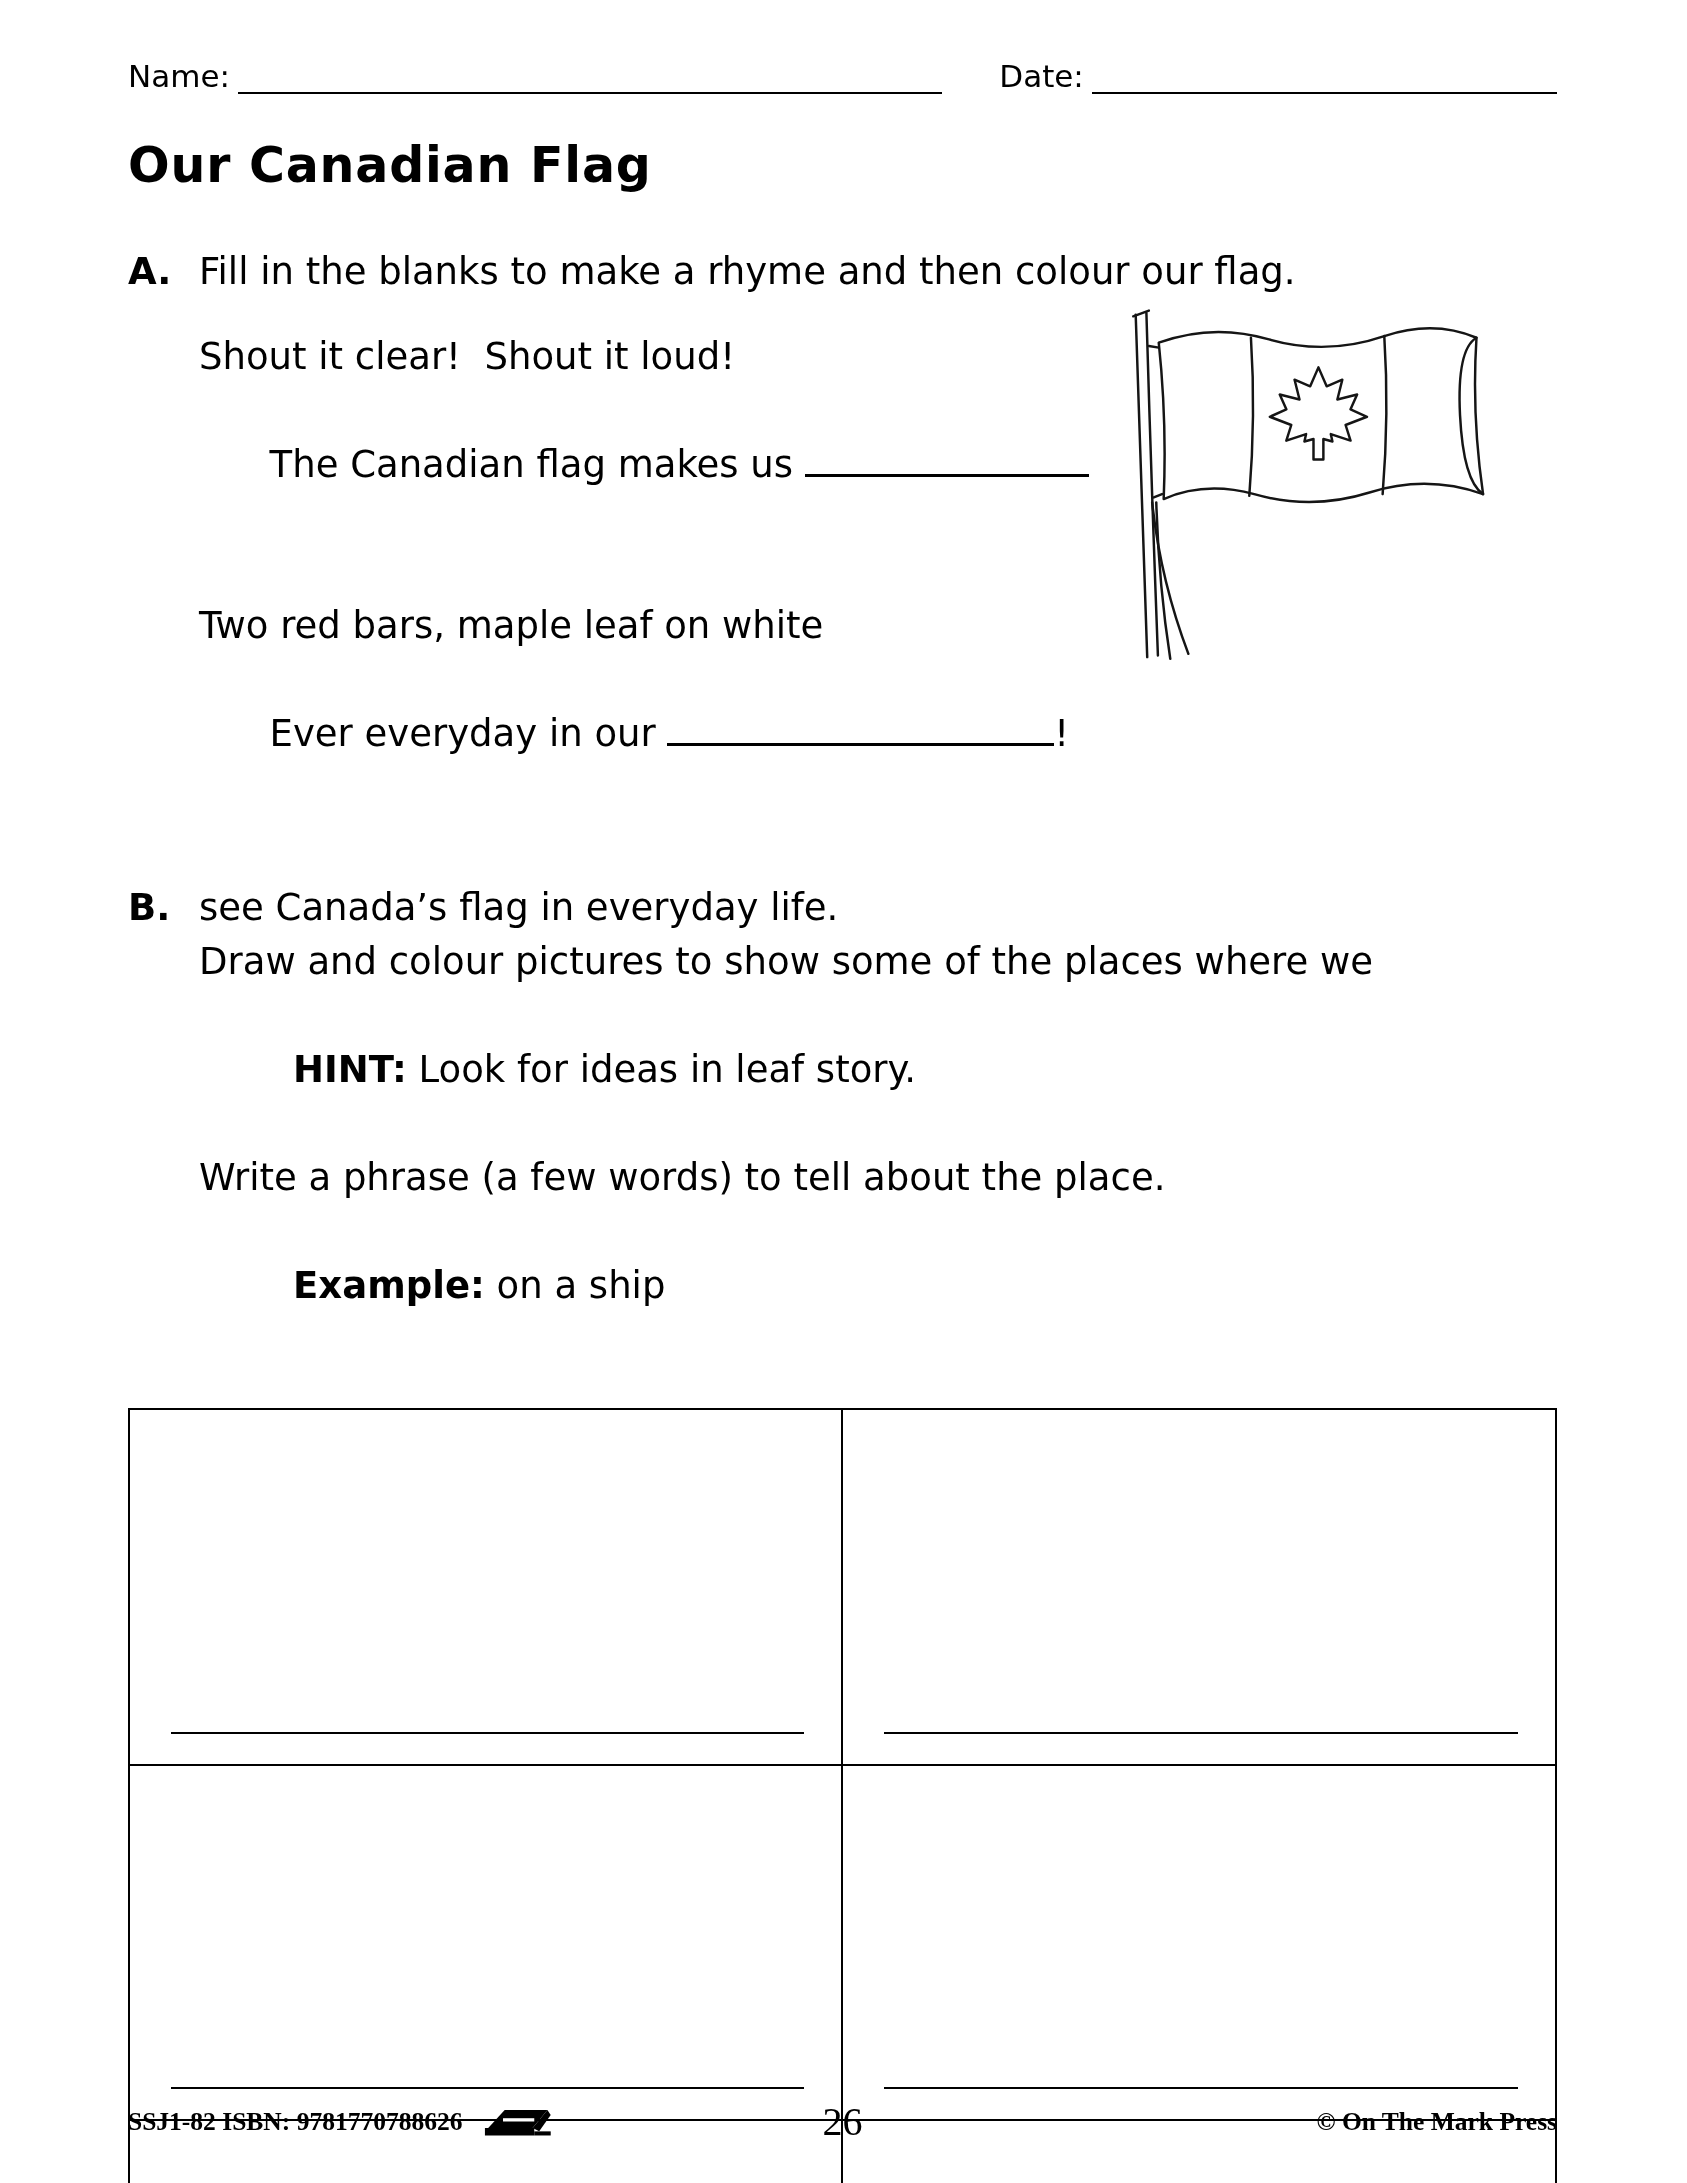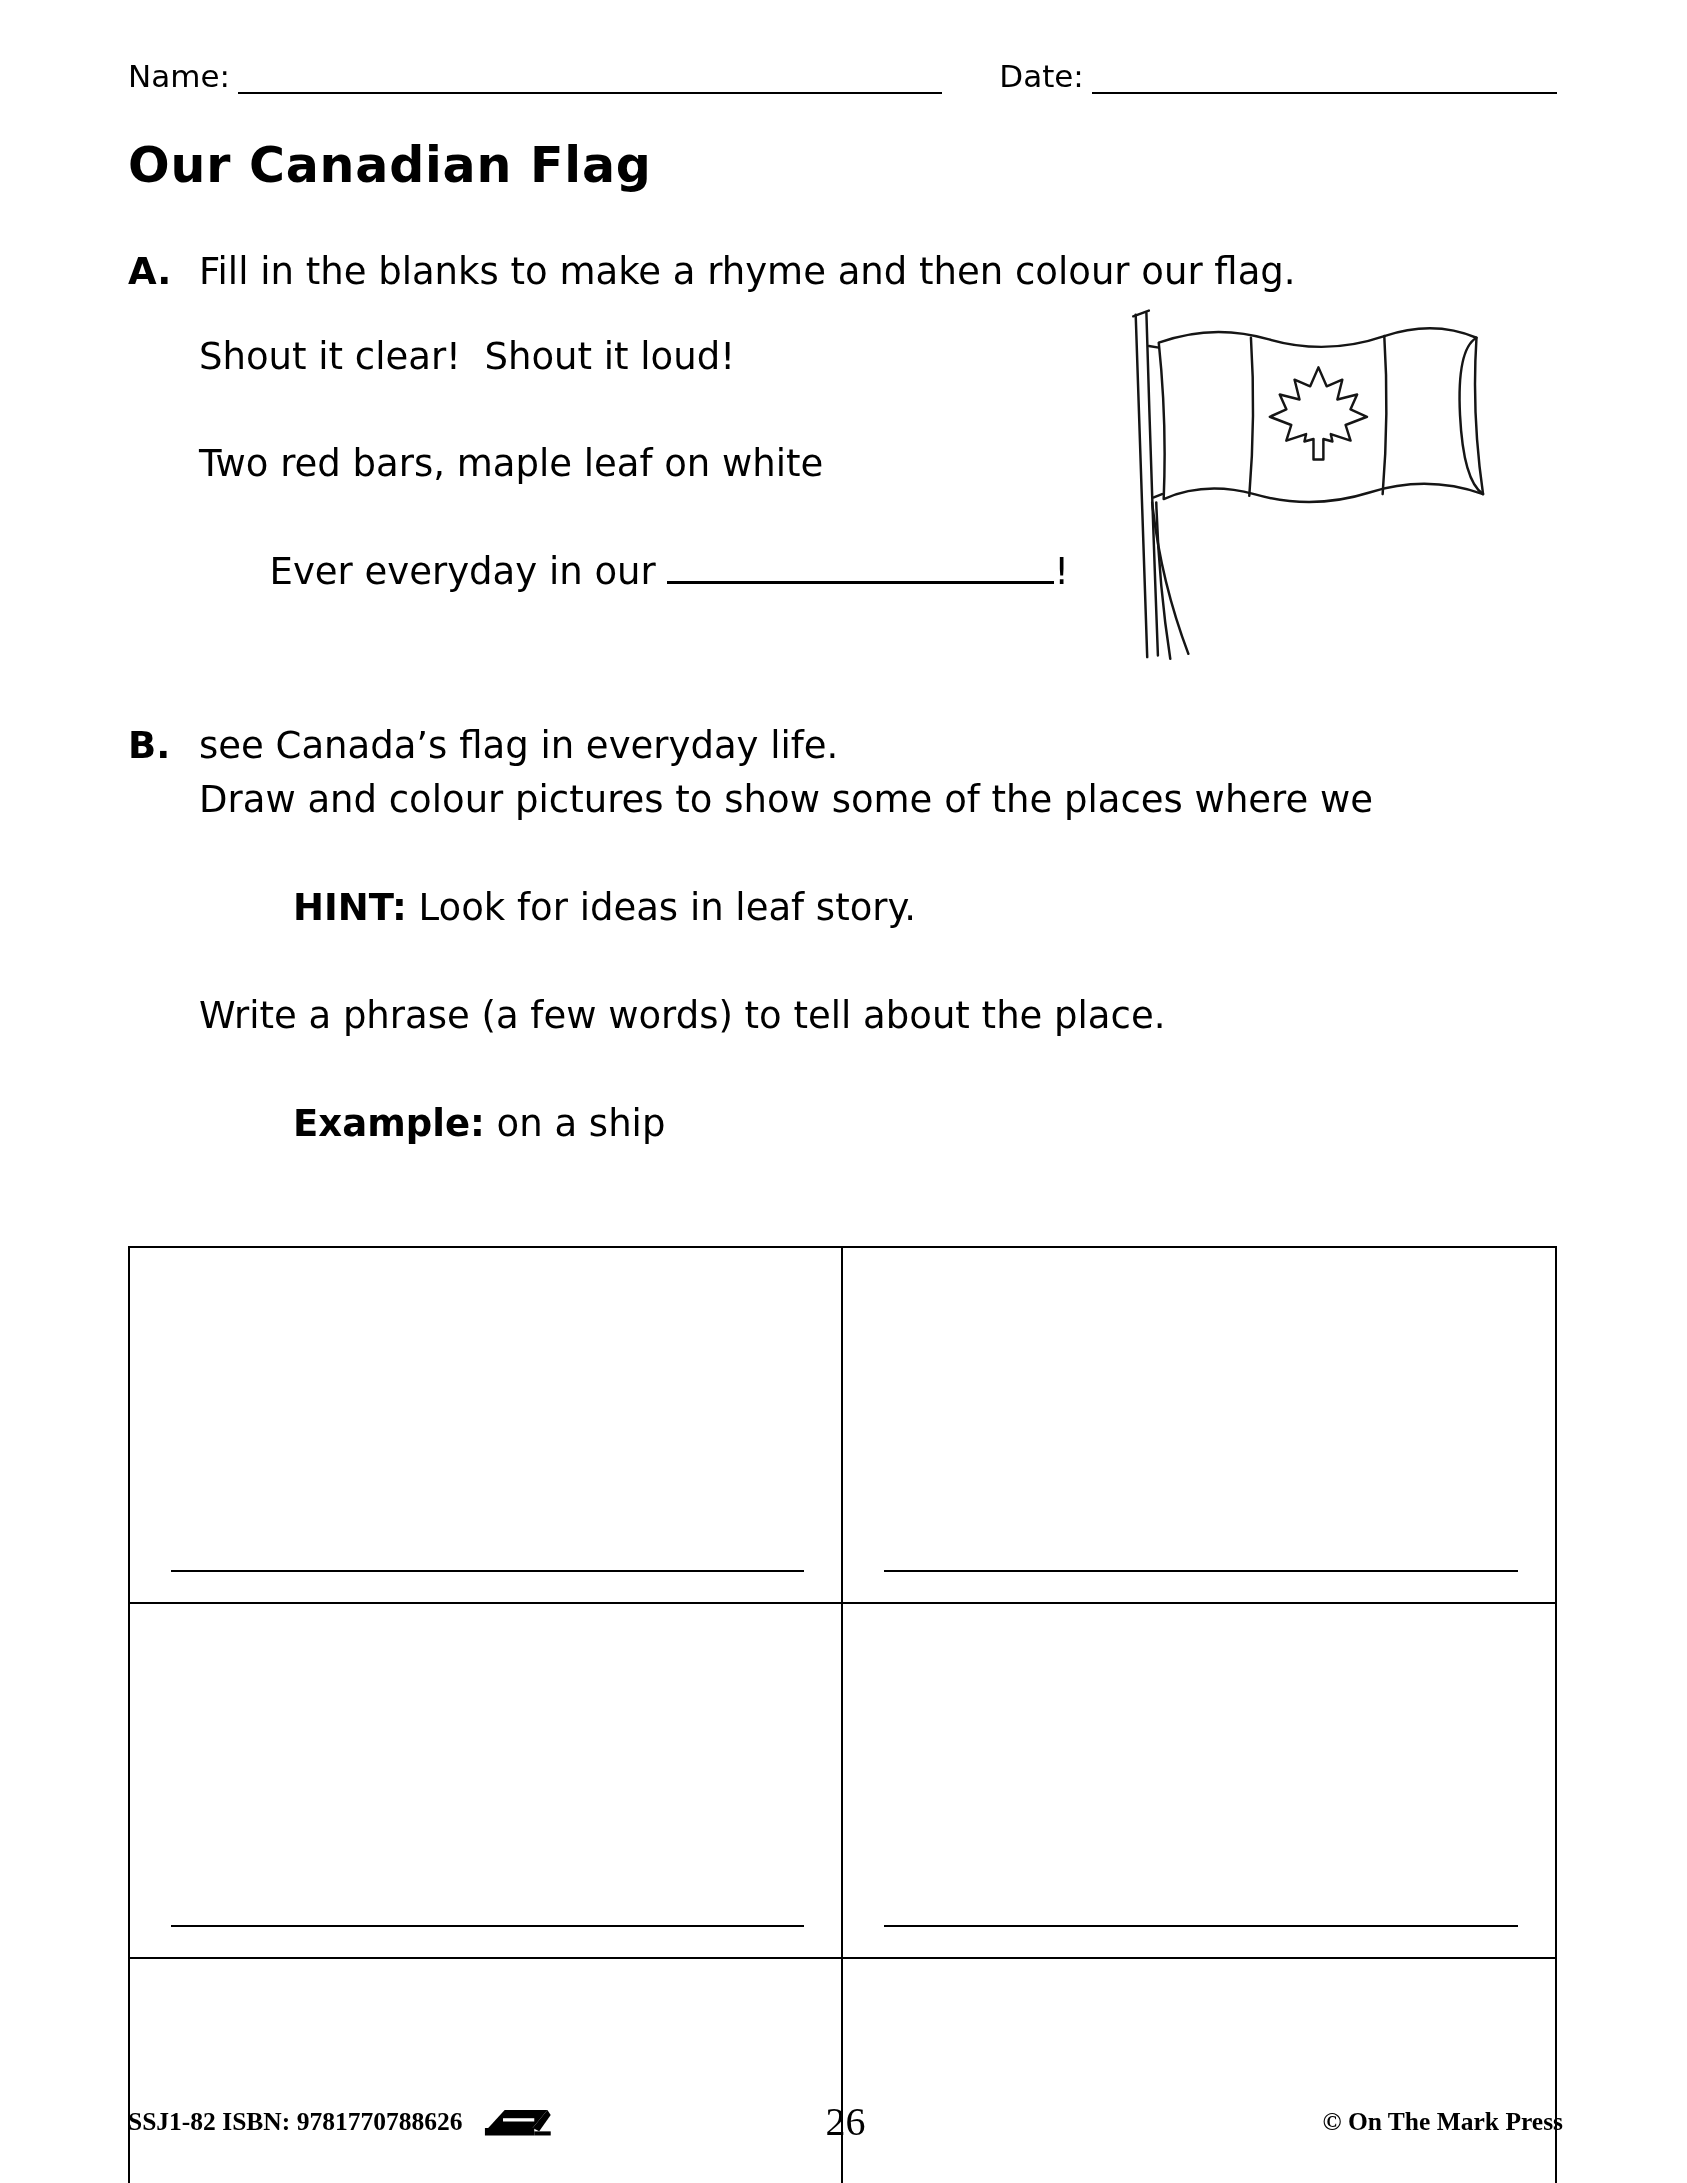"The Canadian flag makes us" div.poem-line { html: none -> <div> <span>The Canadian flag makes us</span><span></span> </div> }
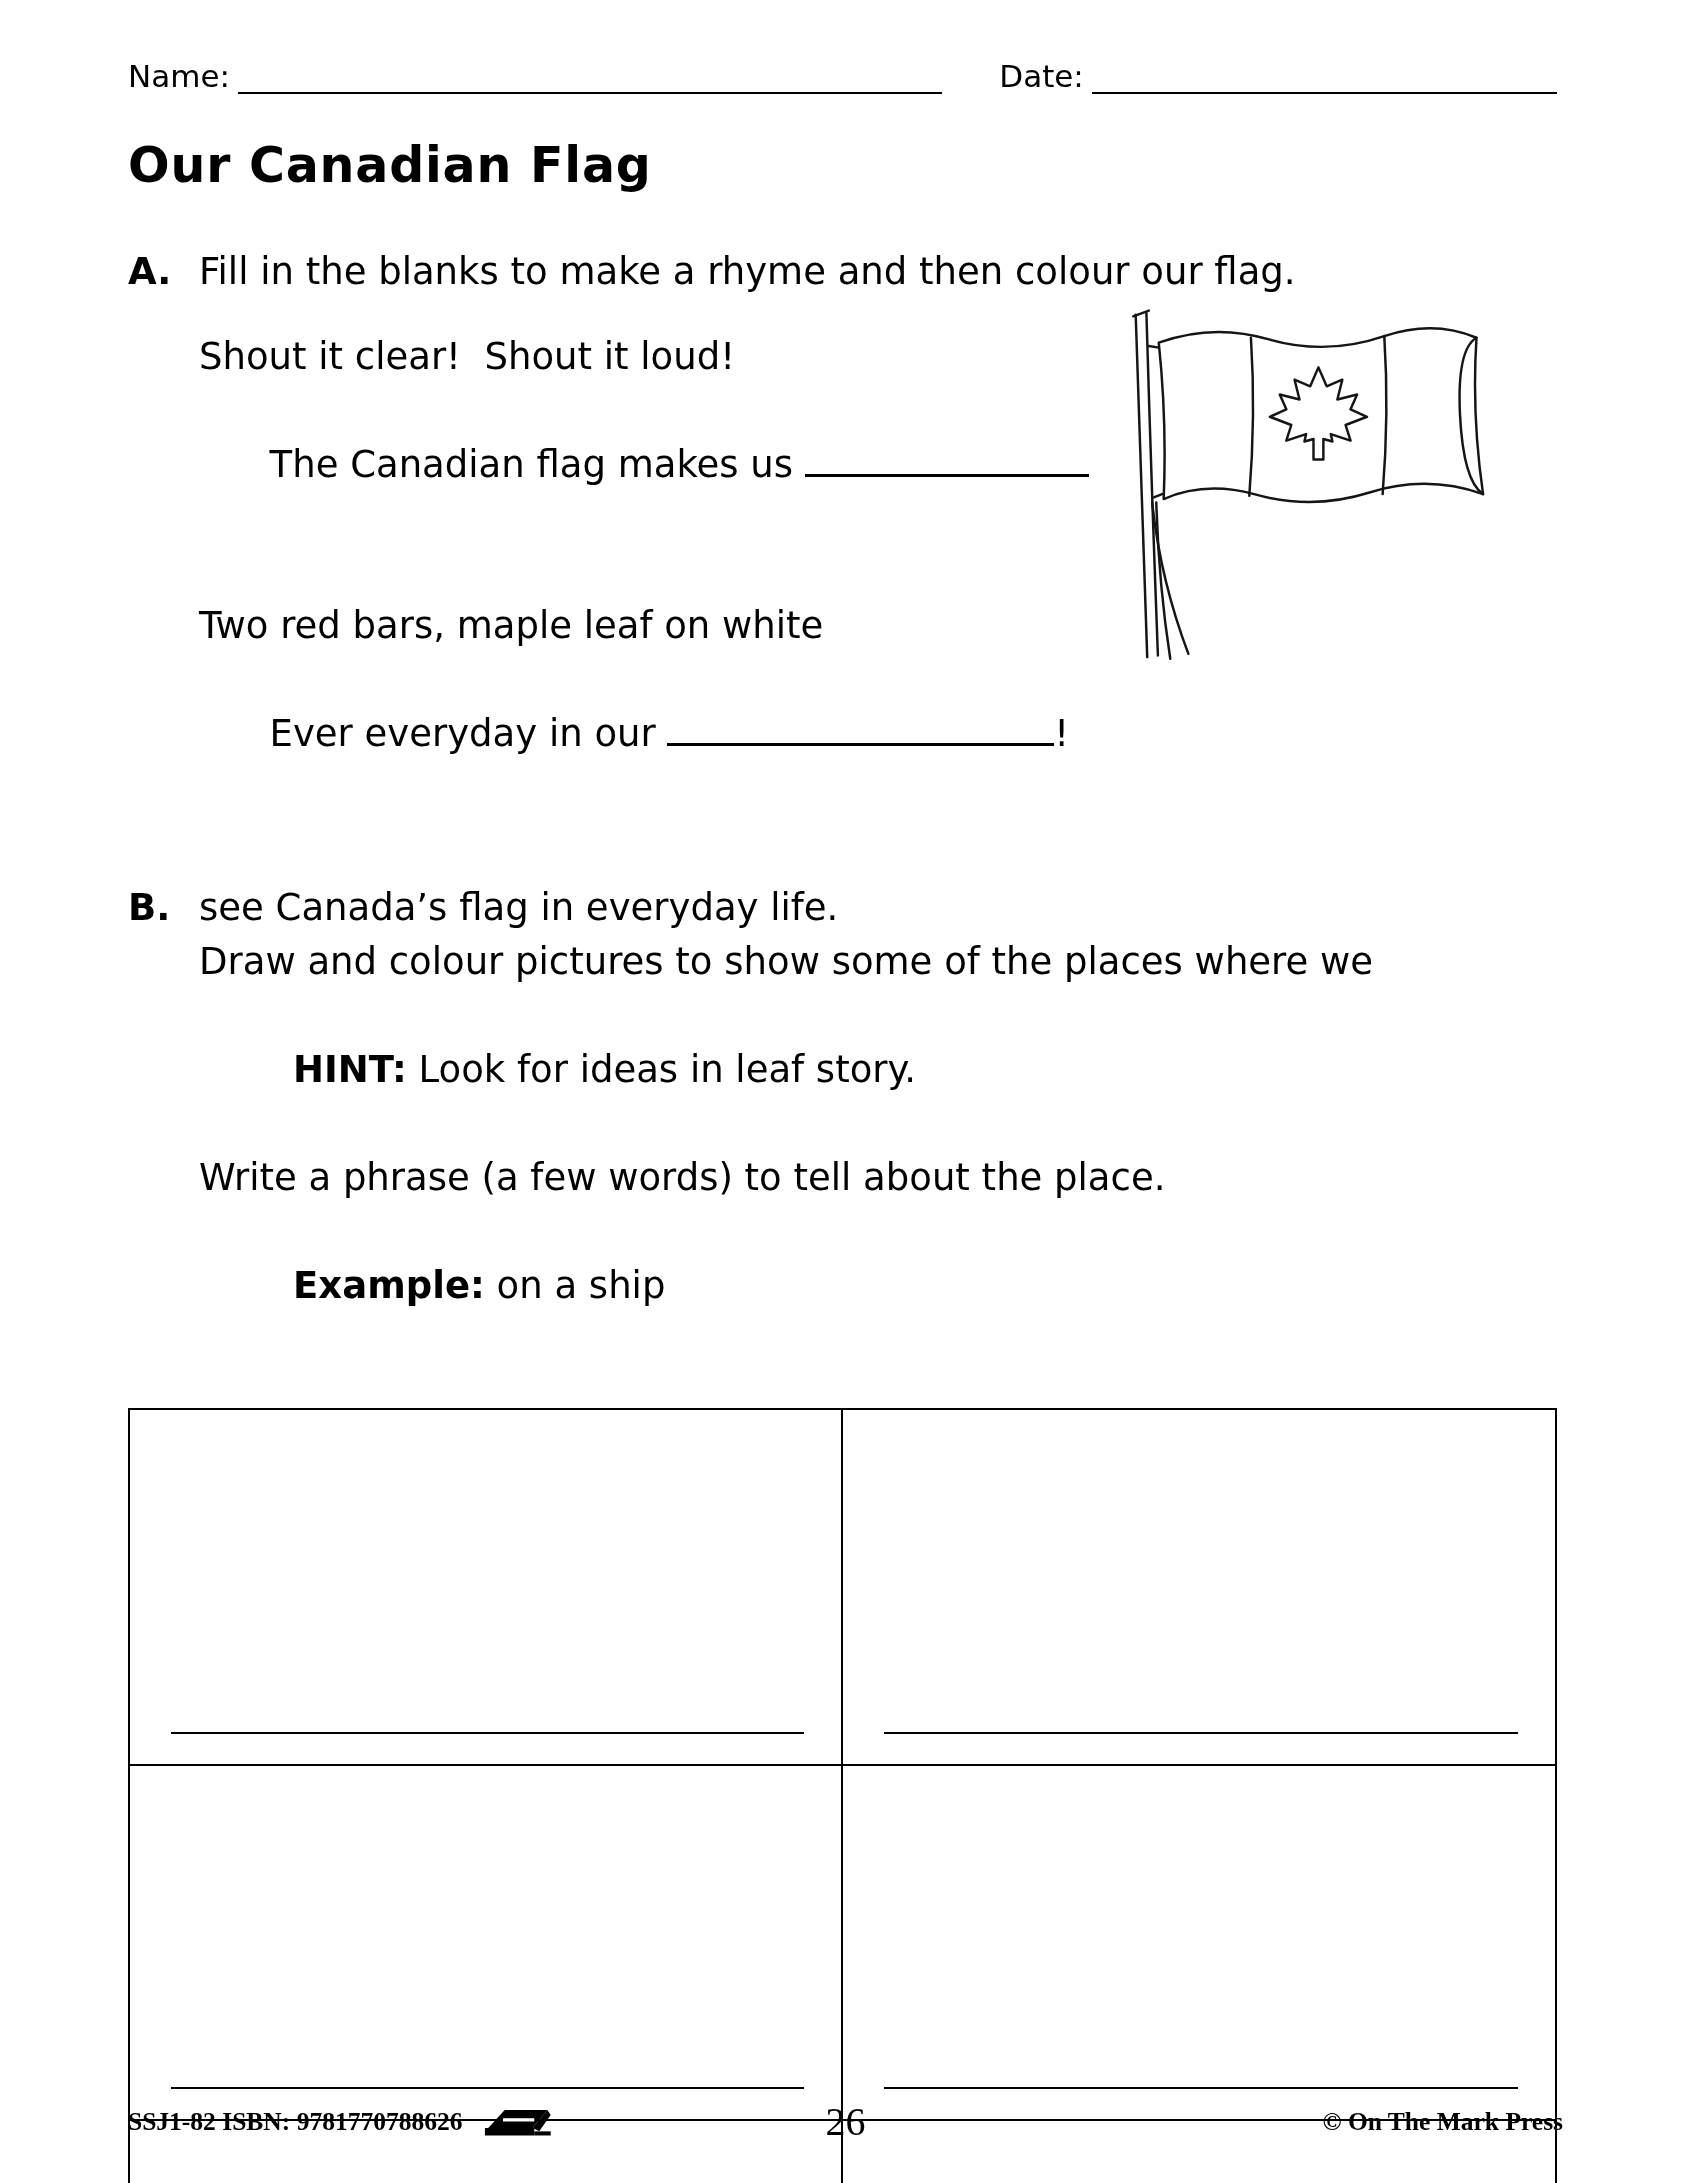"SSJ1-82 ISBN: 9781770788626" .footer { right: 124px -> 130px }
